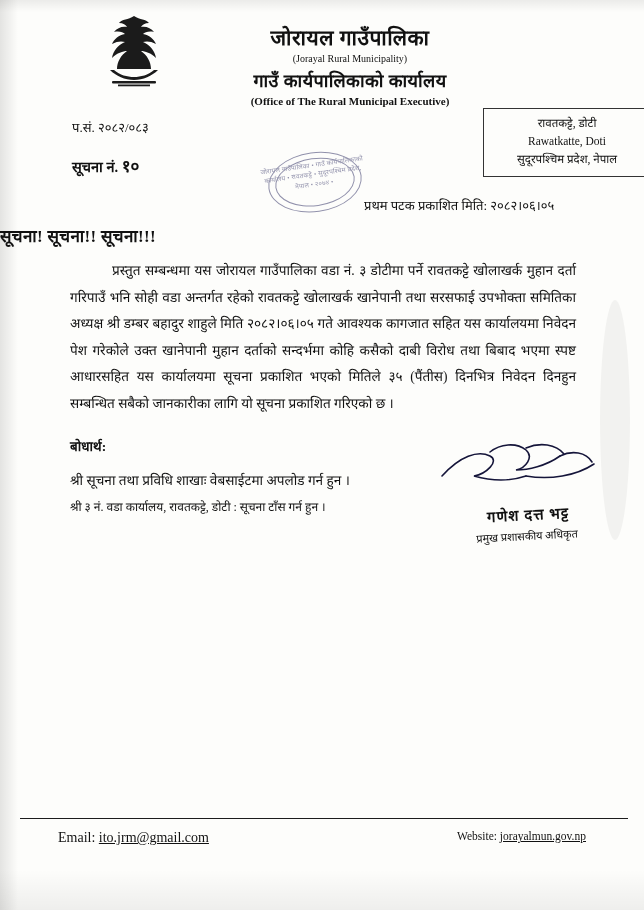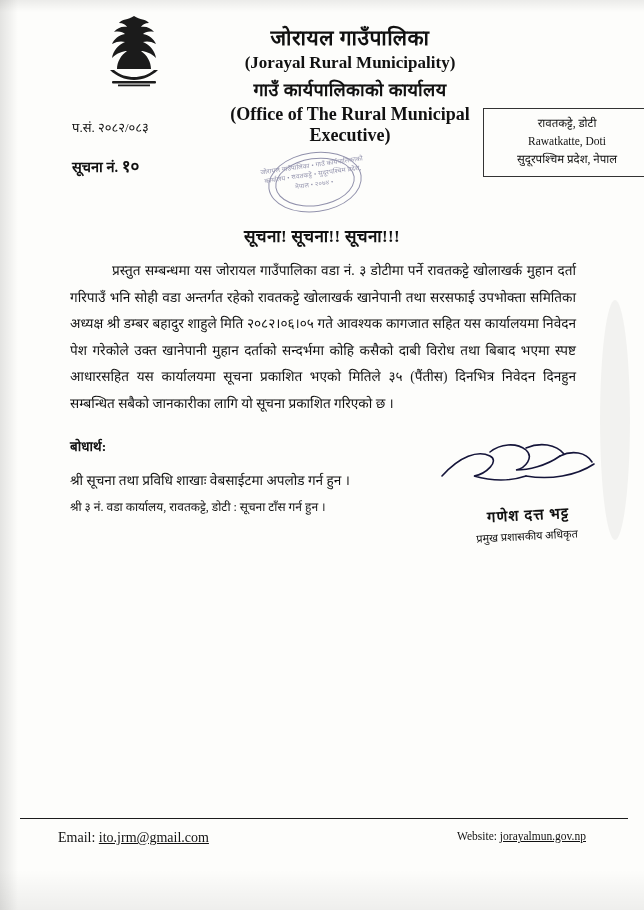"(Jorayal Rural Municipality)" .t-en-main { font-size: 17px -> 10px; font-weight: bold -> normal }
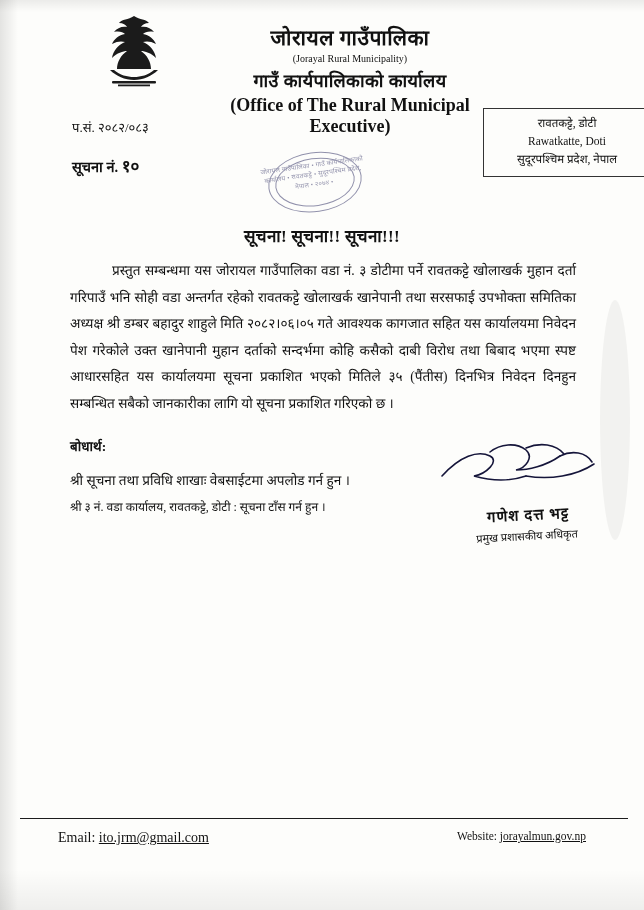"(Office of The Rural Municipal" .t-en-sub { font-size: 18px -> 11px }
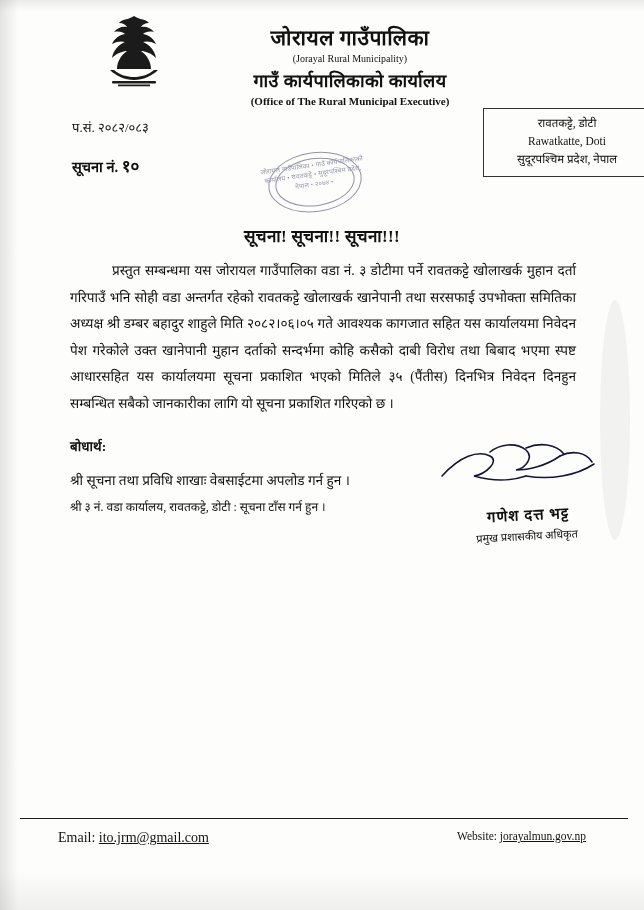"प्रथम पटक प्रकाशित मिति: २०८२।०६।०५" div.pub-date { html: none -> <div>प्रथम पटक प्रकाशित मिति: २०८२।०६।०५</div> }
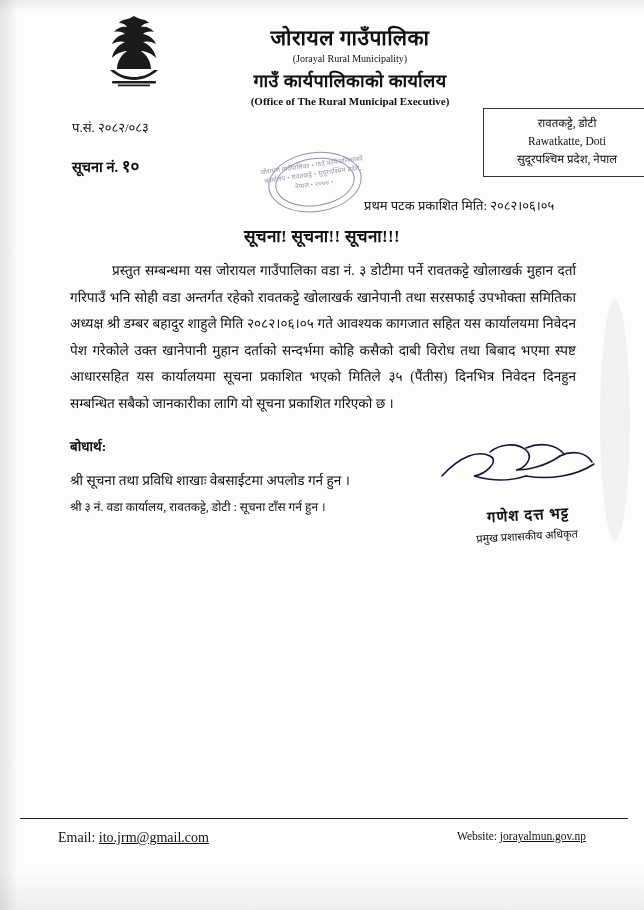"सूचना! सूचना!! सूचना!!!" .suchana-title { text-align: center -> none }
